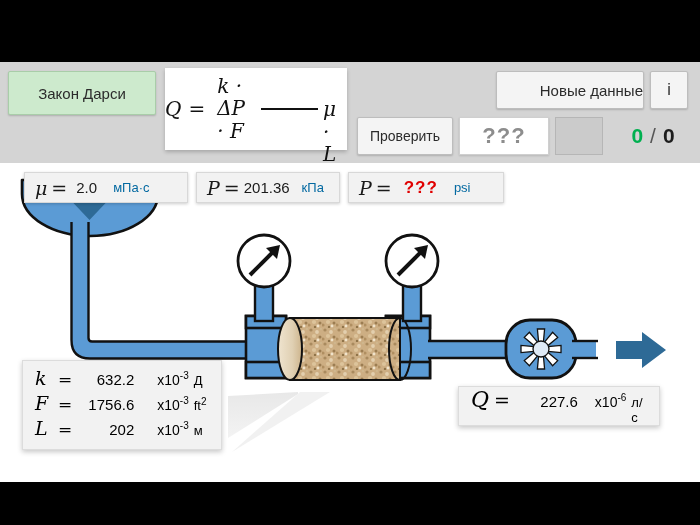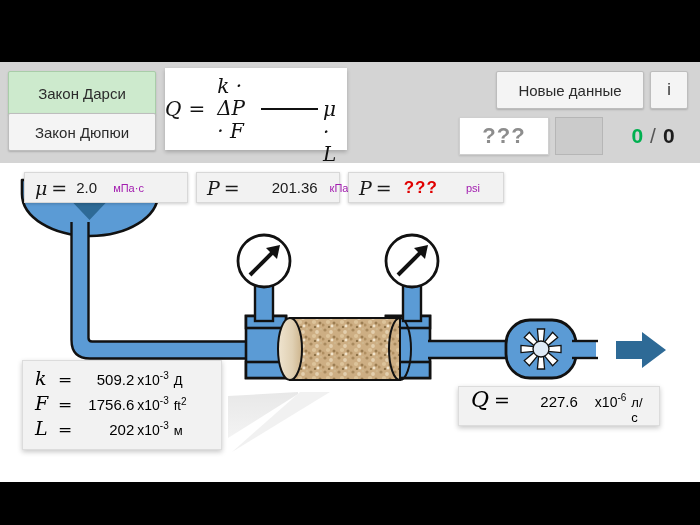"Новые данные" #btn-newdata { justify-content: none -> flex-end }
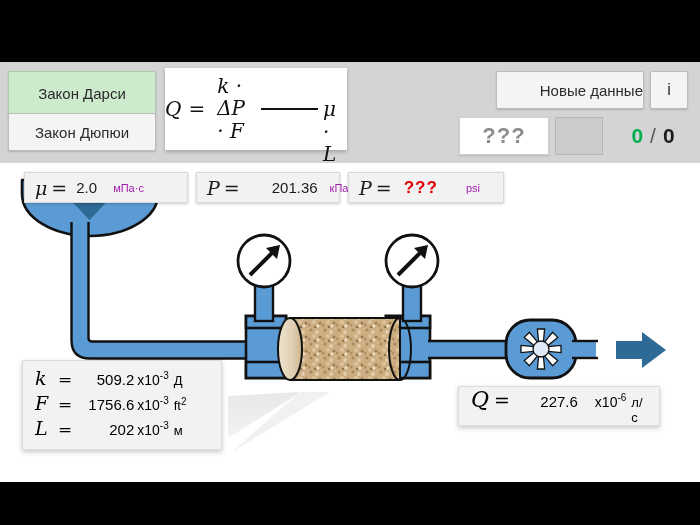"Закон Дюпюи" div.btn { html: <div> <span>Закон Дюпюи</span> </div> -> none }
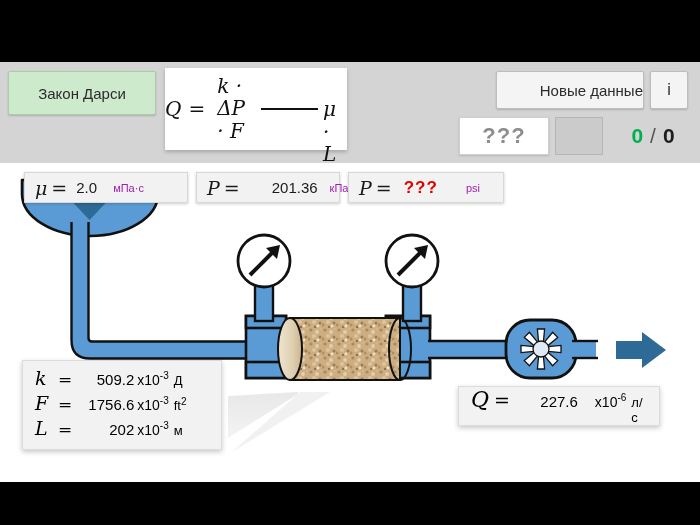"Проверить" div.btn { html: none -> <div> <span>Проверить</span> </div> }
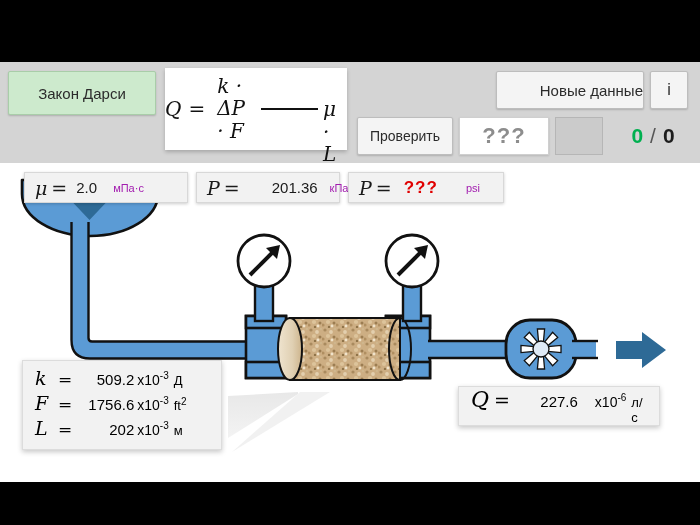"мПа·с" .unit { color: #a21caf -> #0369a1; font-size: 11px -> 13px }
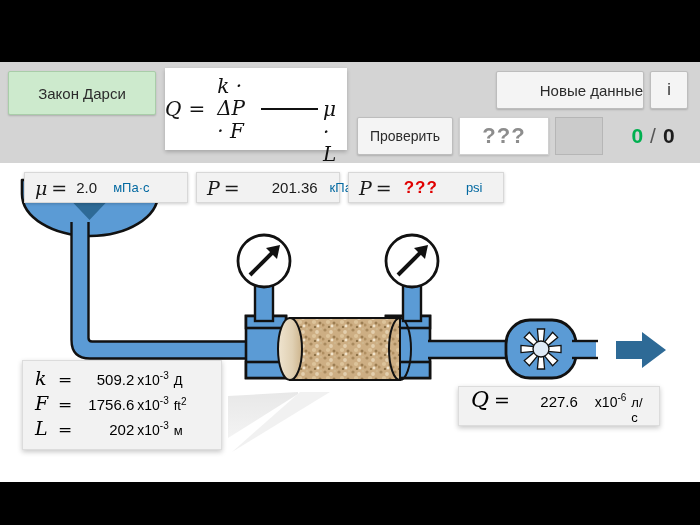"201.36" .val { margin-left: 28px -> none }
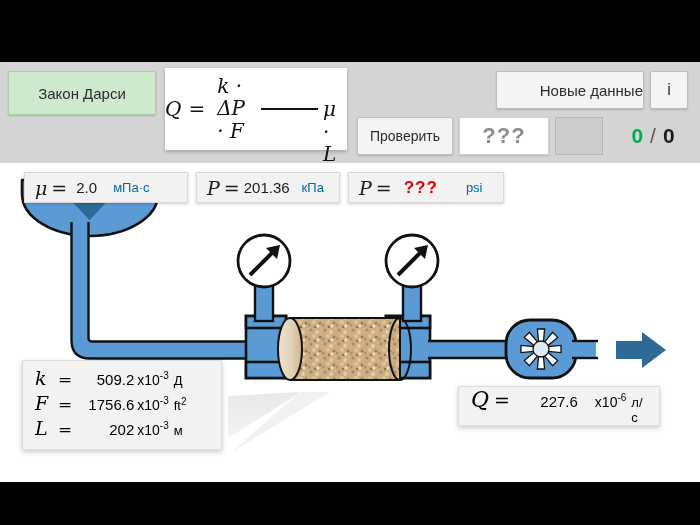"psi" span.unit { margin-left: 24px -> 12px }
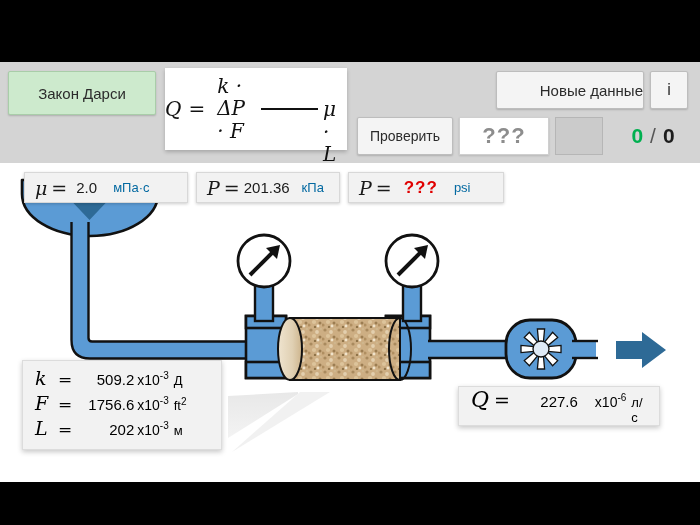"509.2" span.num { text: 509.2 -> 632.2 }
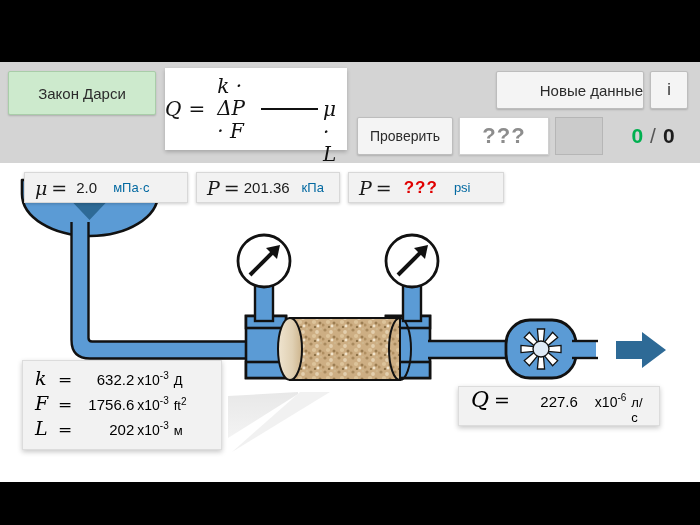"x10-3" .prow .exp { margin-left: 0 -> 20px }
